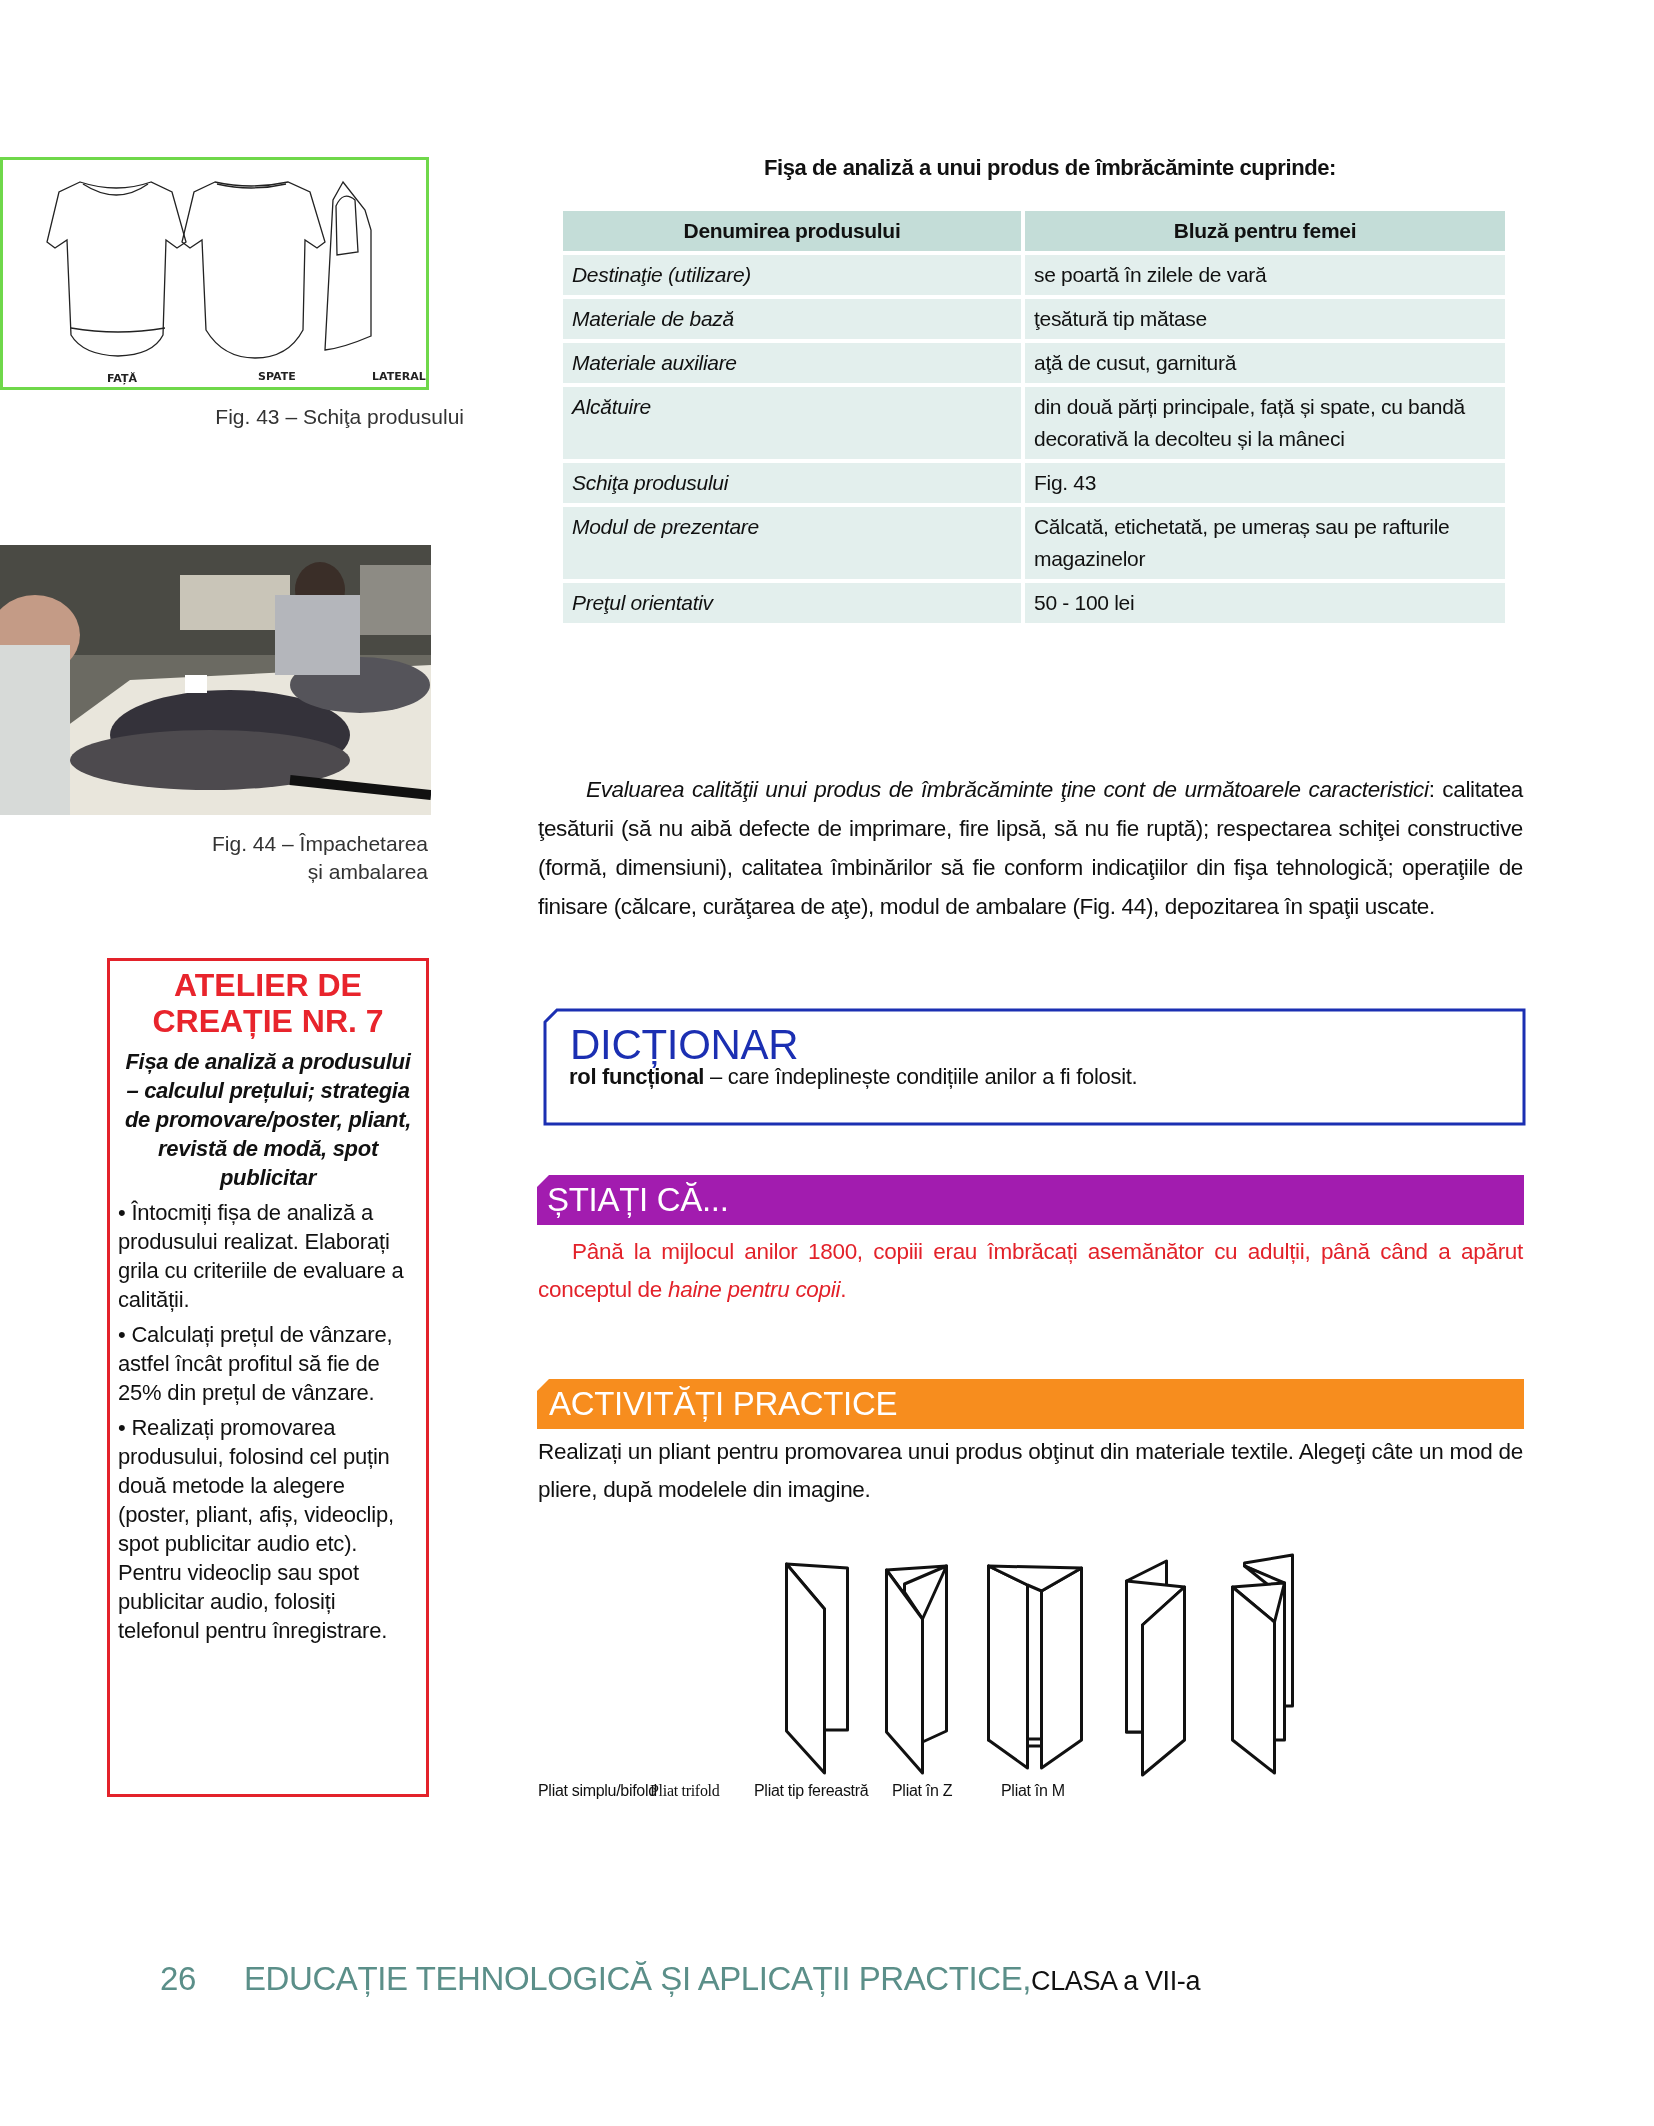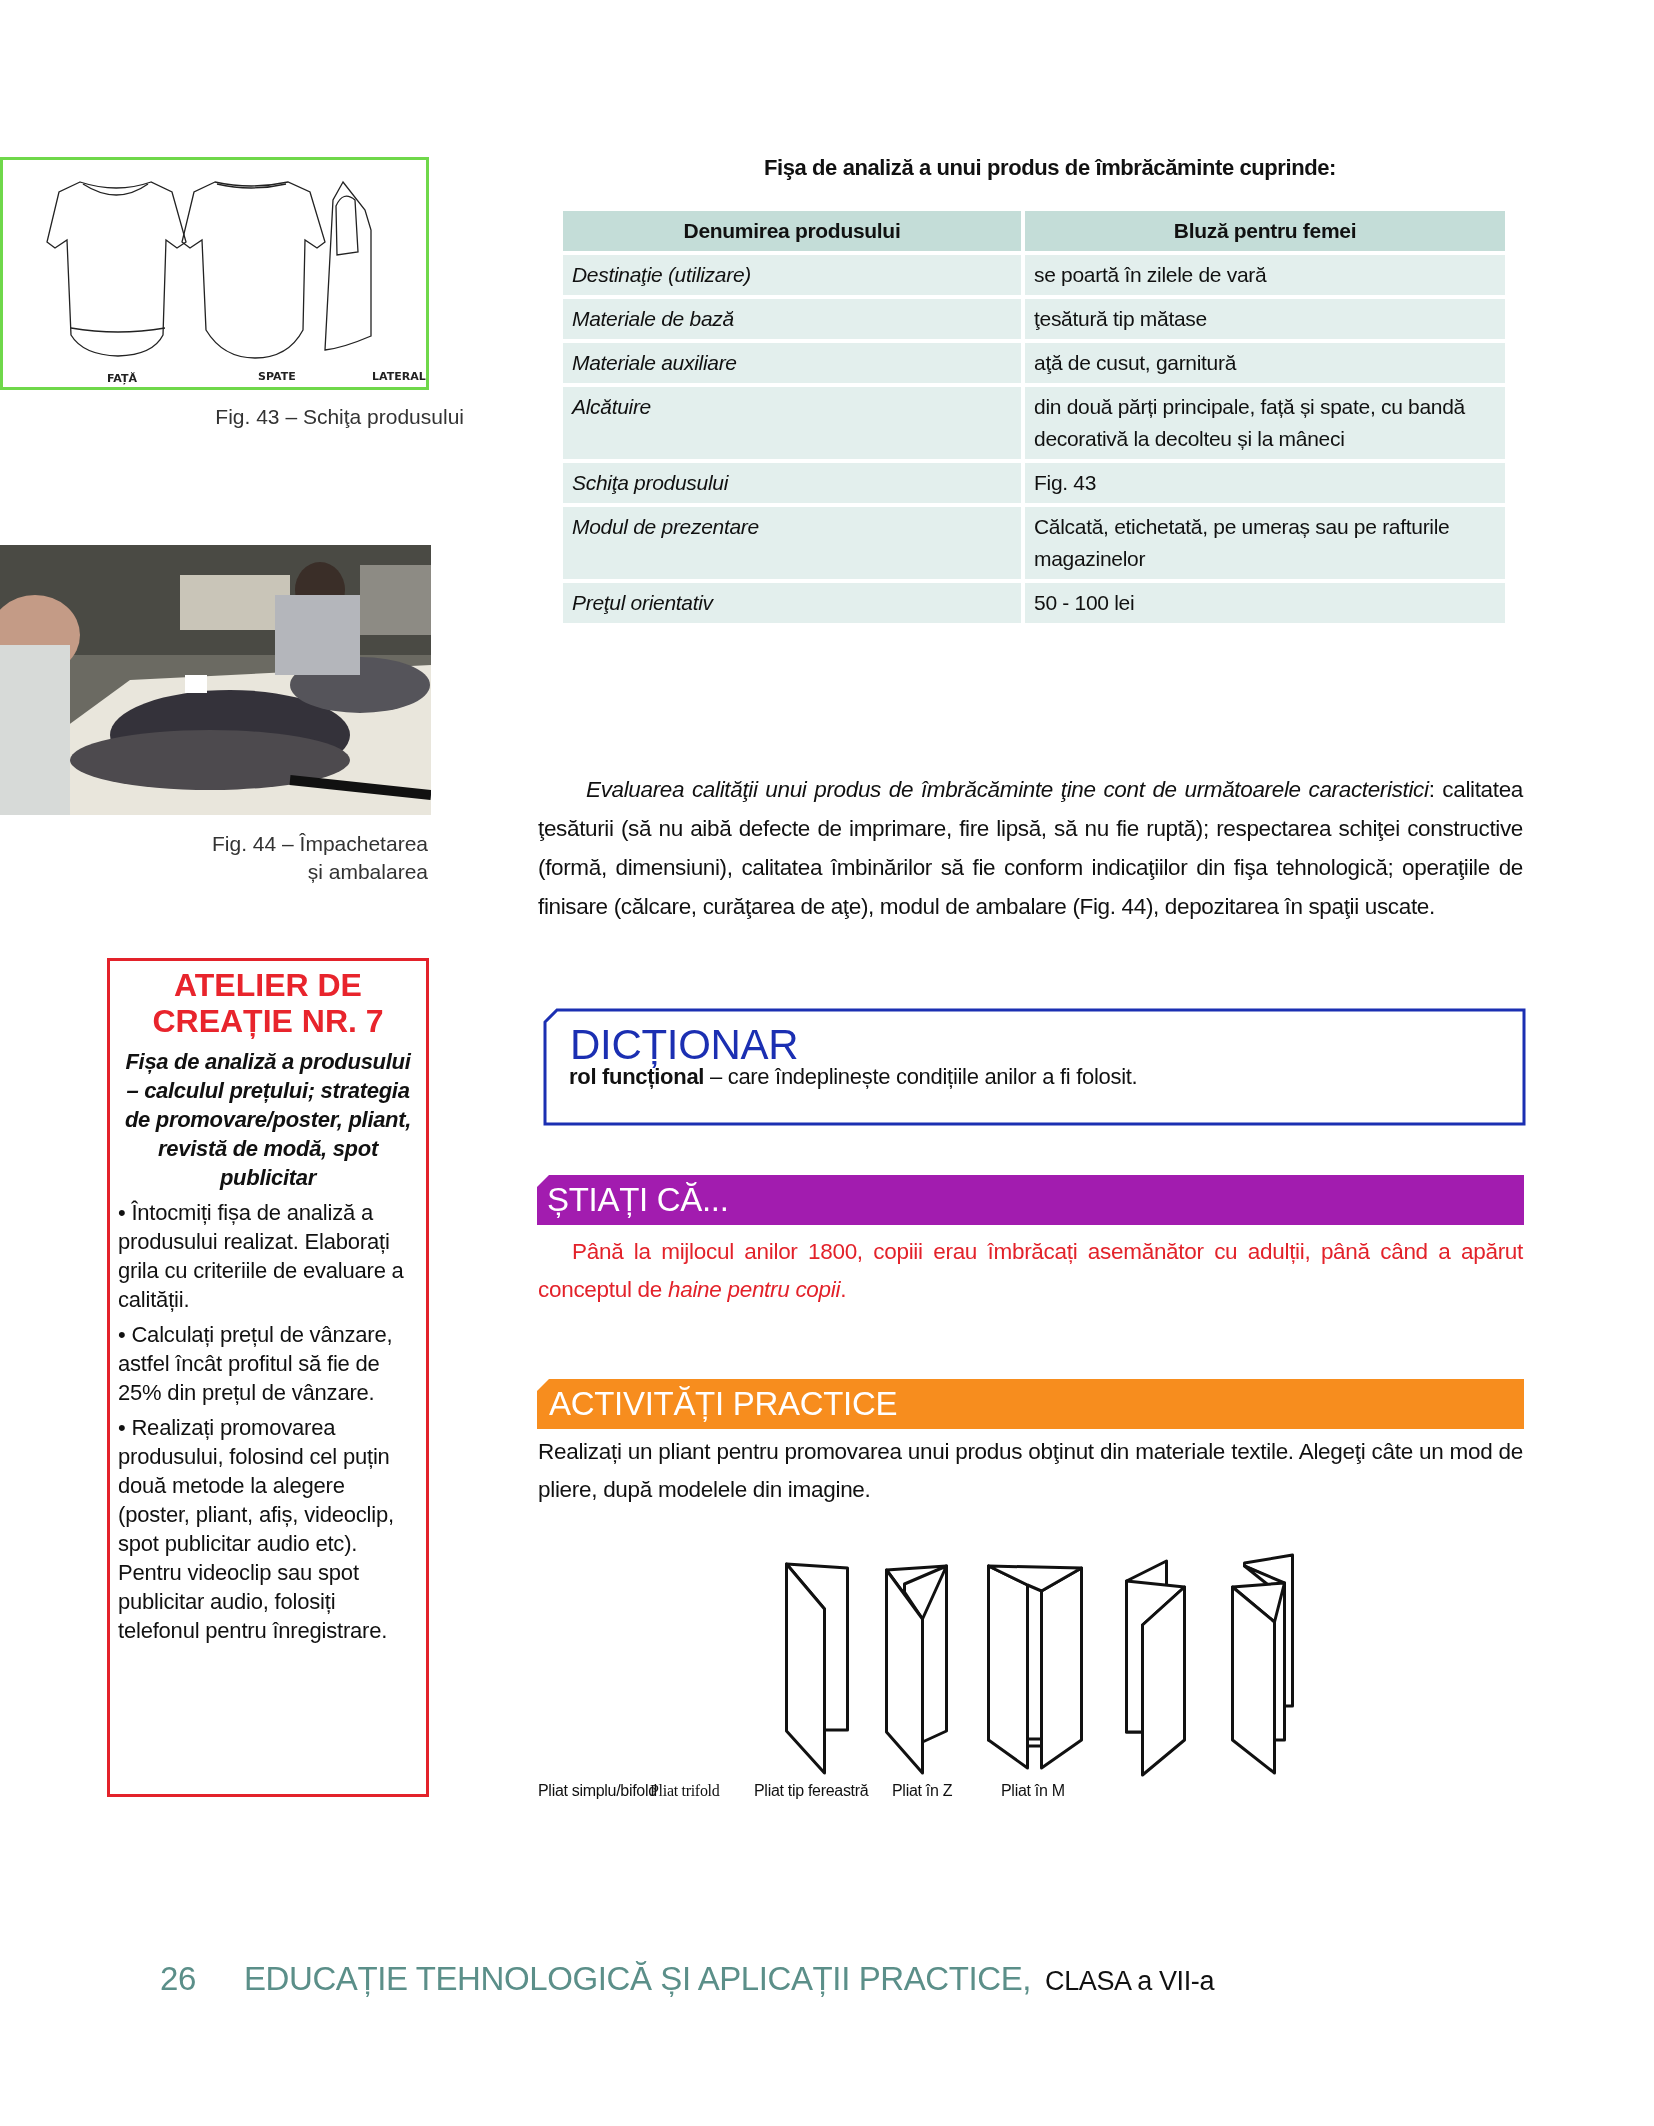"CLASA a VII-a" #footer .cls { margin-left: 14px -> none }
